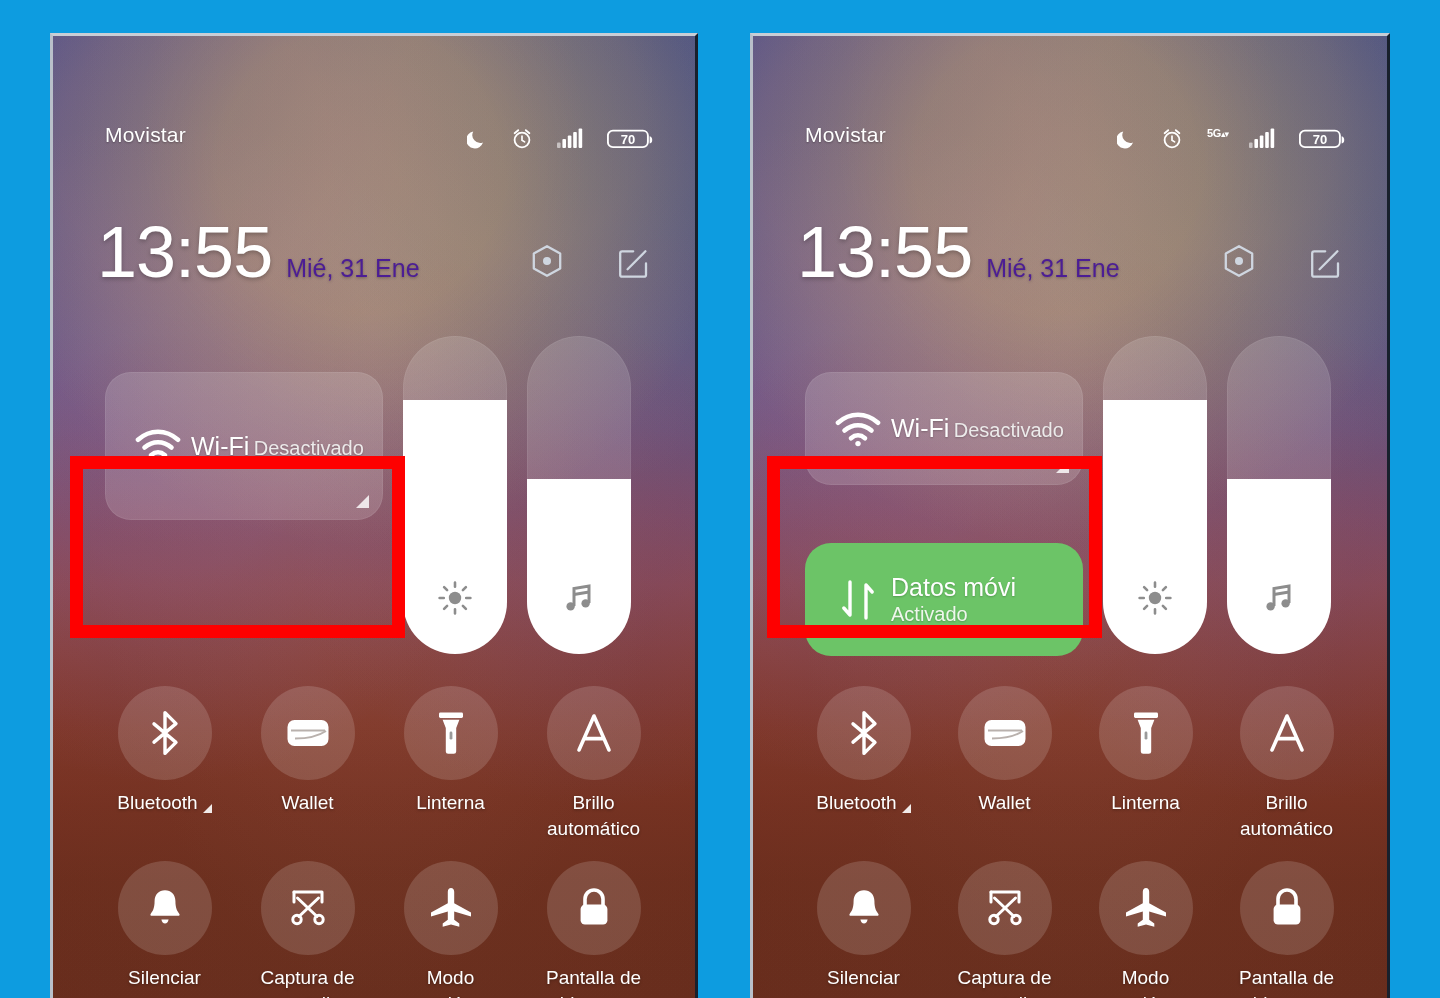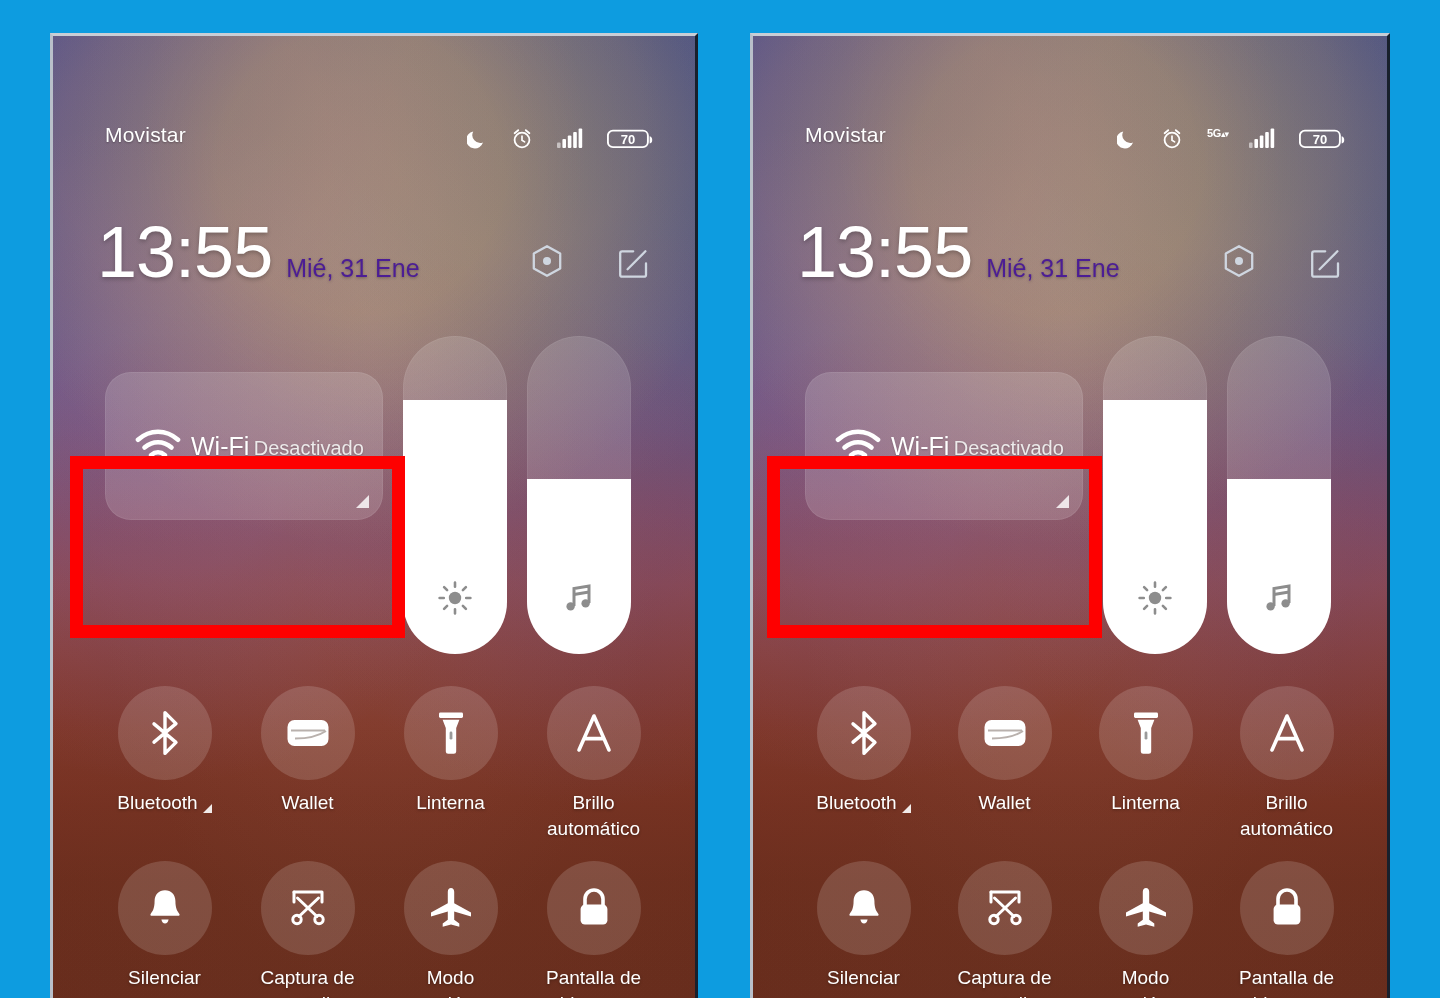"Datos móvi Activado" div.bigtile { html: none -> <div> <span> <svg> <path></path> </svg> </span> <span> <span>Datos móvi</span> <span>Activado</span> </span> </div> }
